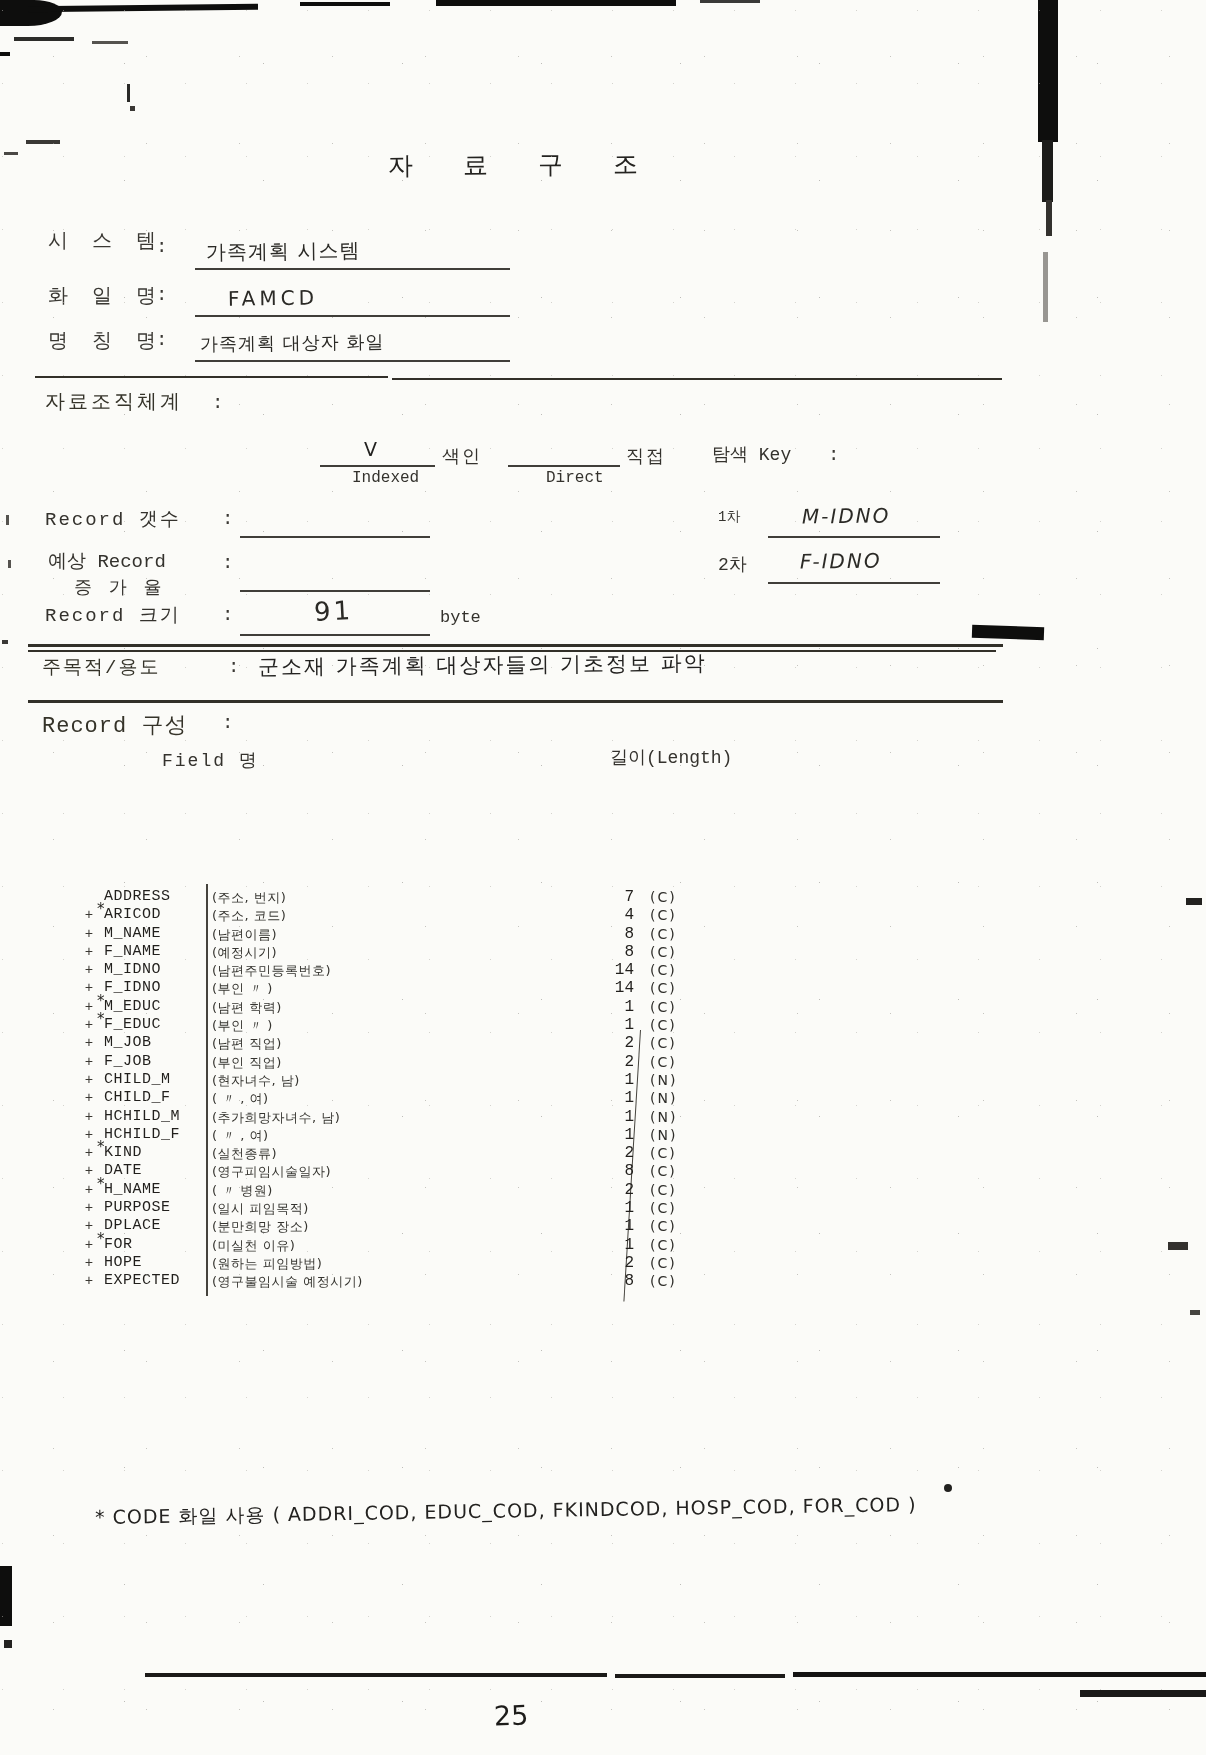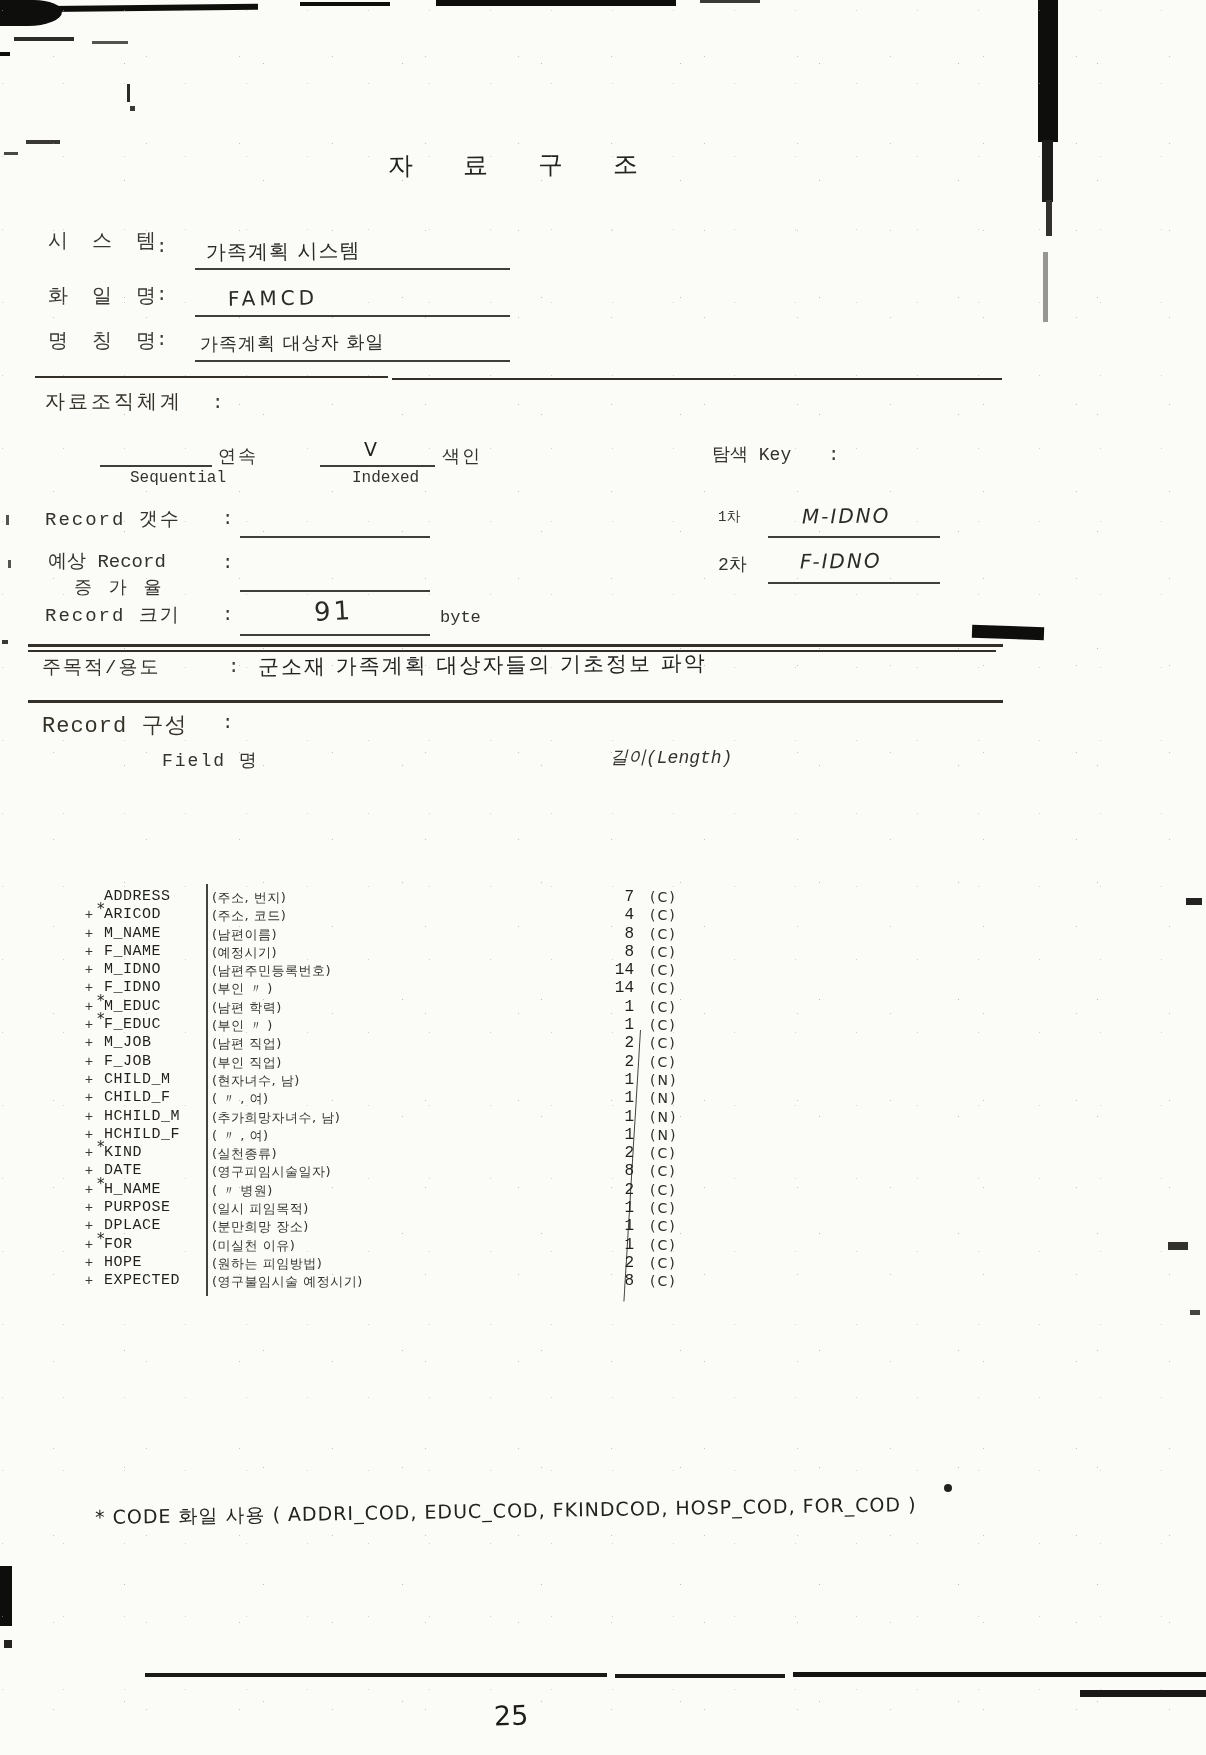"연속" div.abs { html: <div> <div></div> <div></div> <div>연속</div> <div>Sequential</div> </div> -> none }
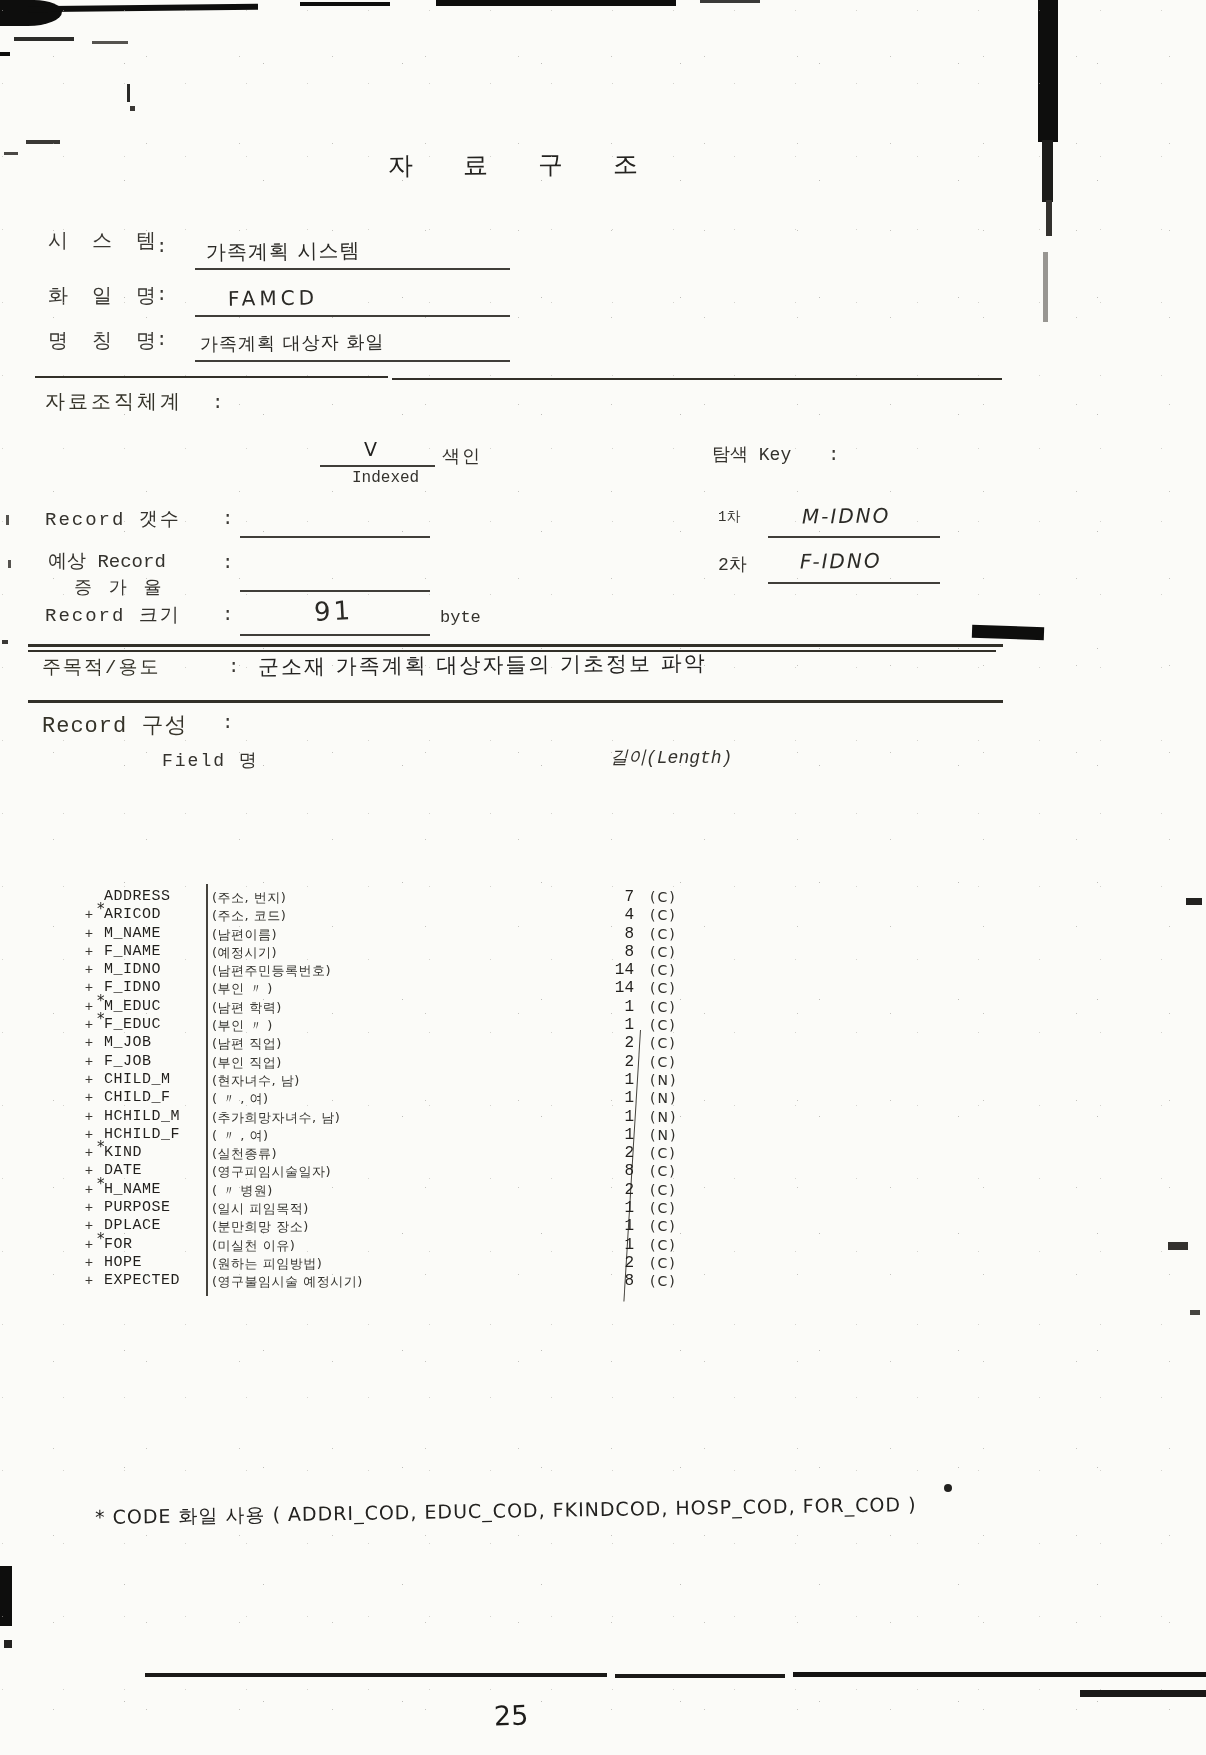"직접" div.abs { html: none -> <div> <div></div> <div></div> <div>직접</div> <div>Direct</div> </div> }
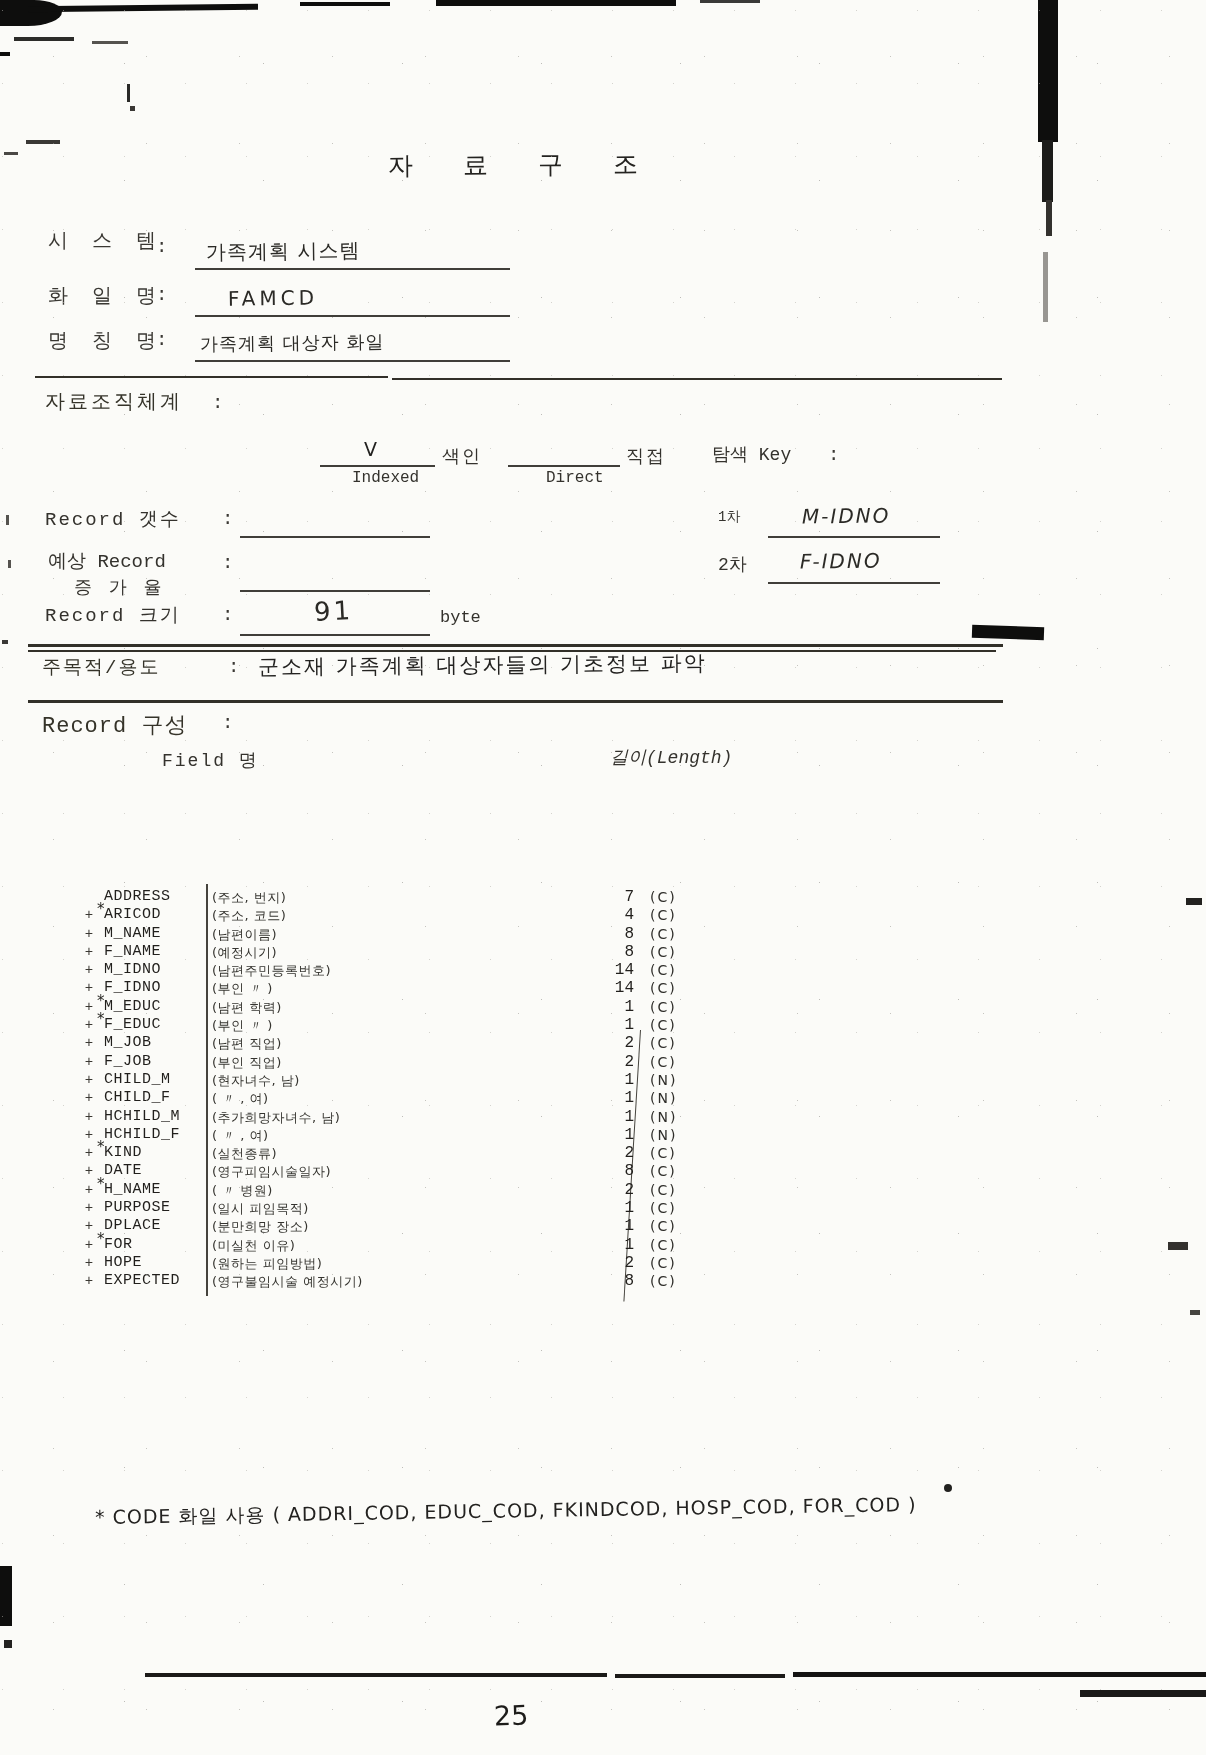"길이(Length)" div.abs { font-style: italic -> none }
